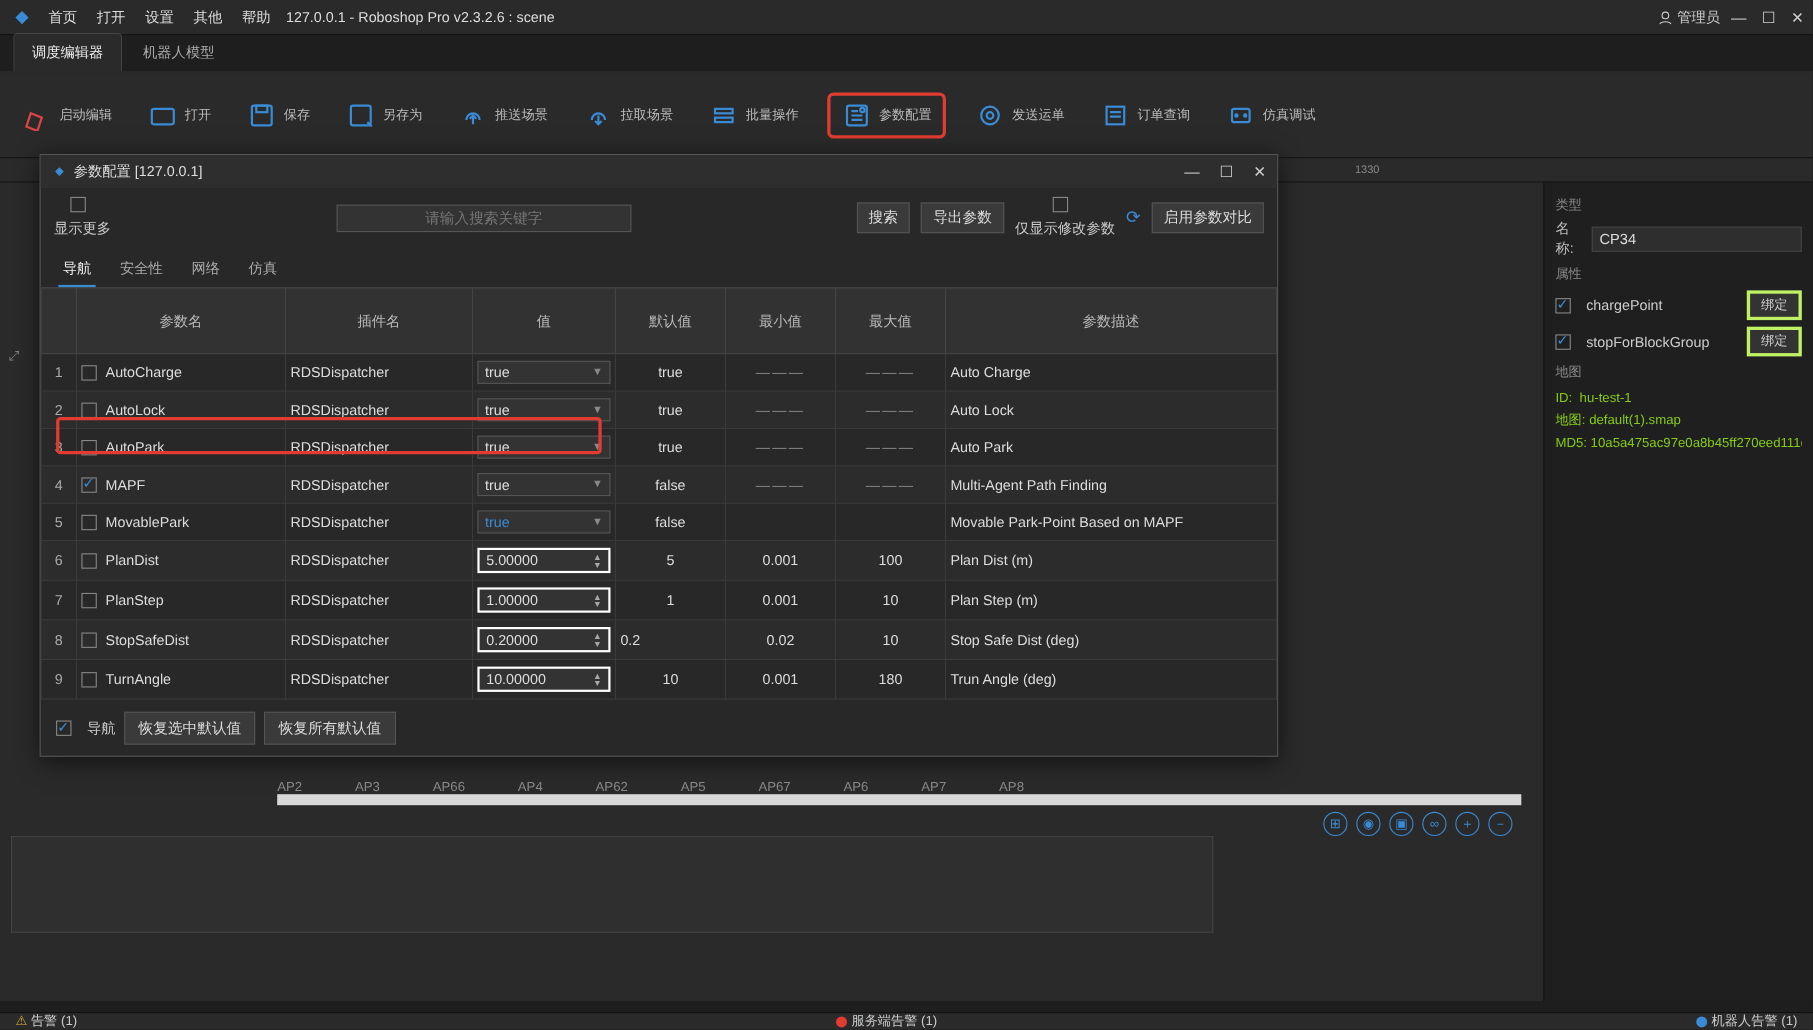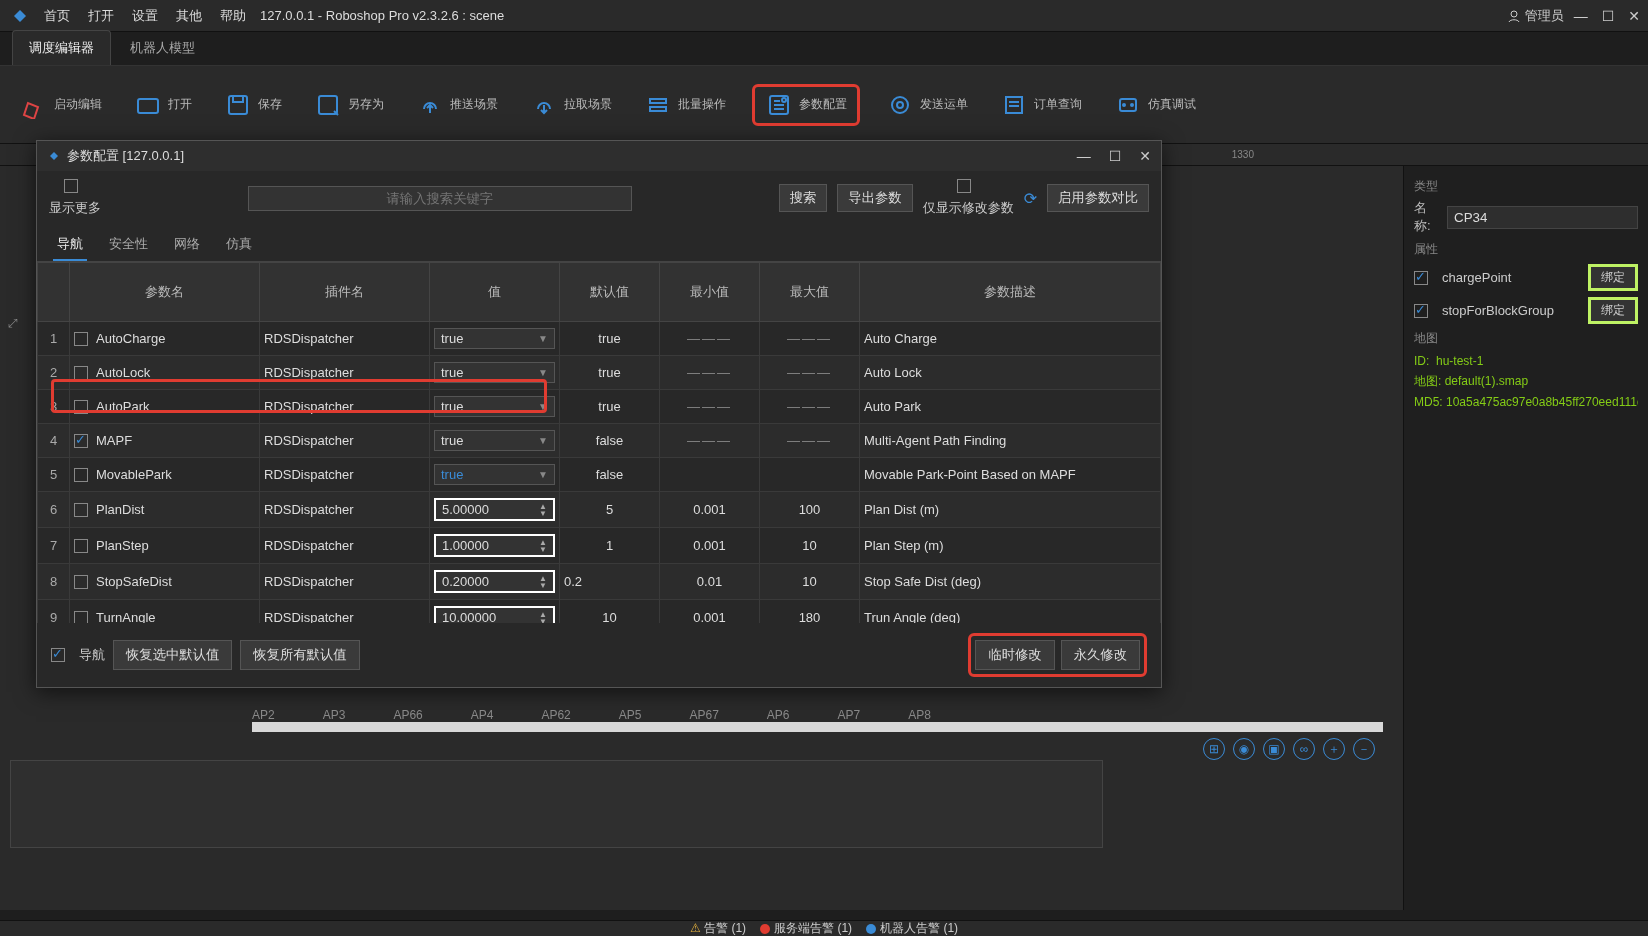"请输入搜索关键字" .dialog .dlgbar .search input { width: 384px -> 268px }
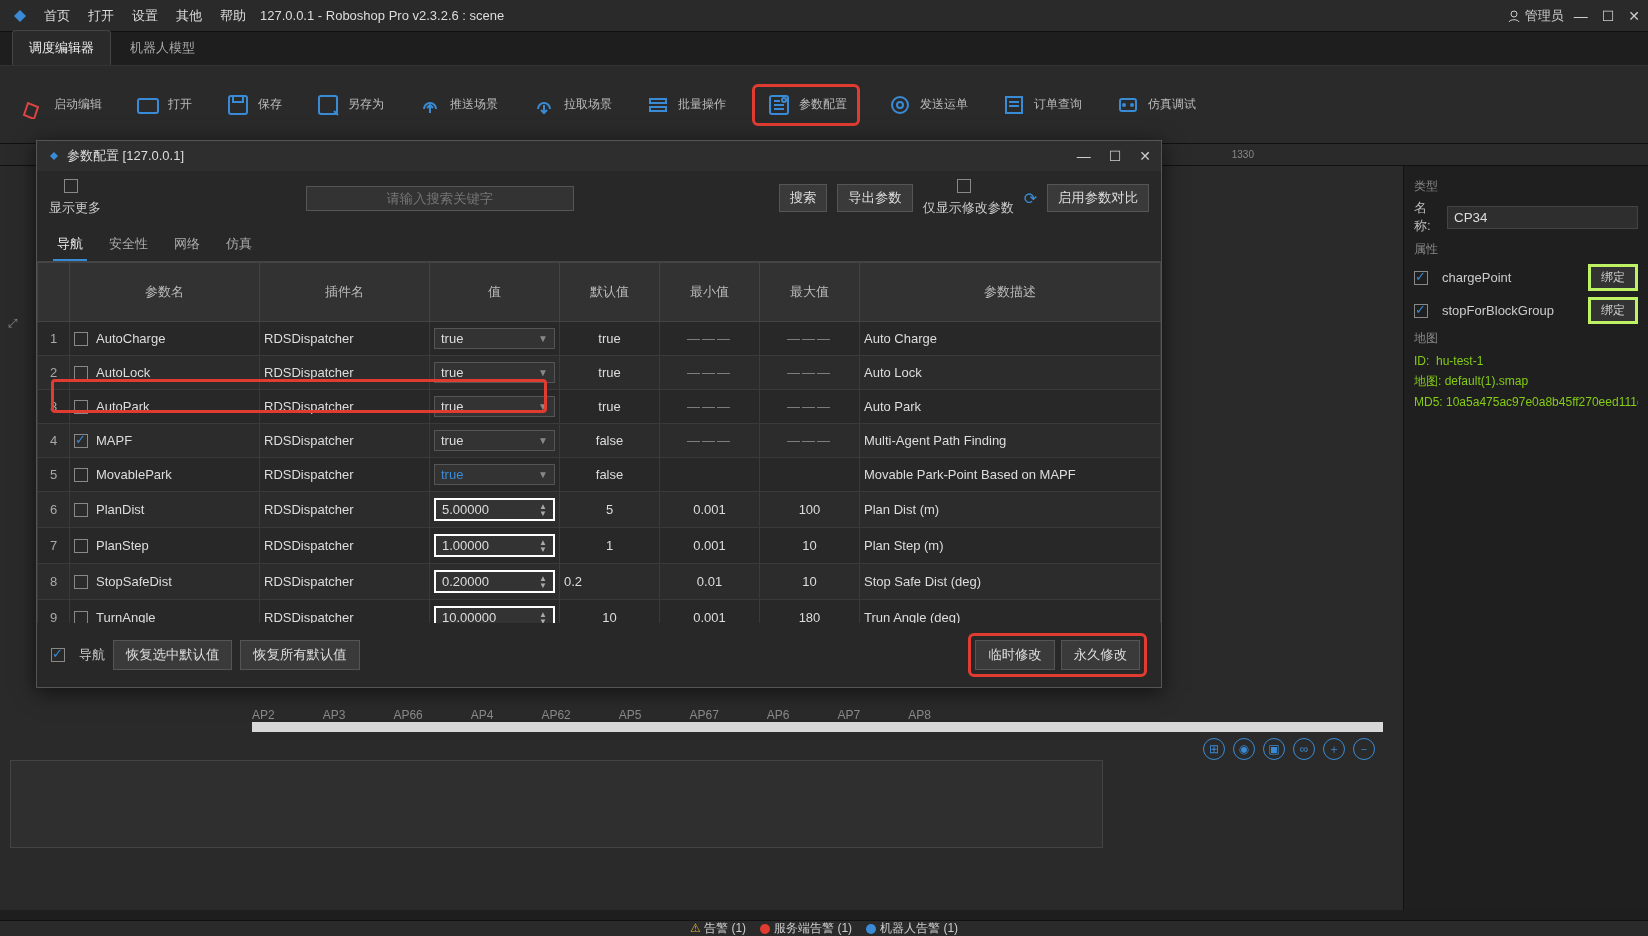"0.01" td { text: 0.01 -> 0.02 }
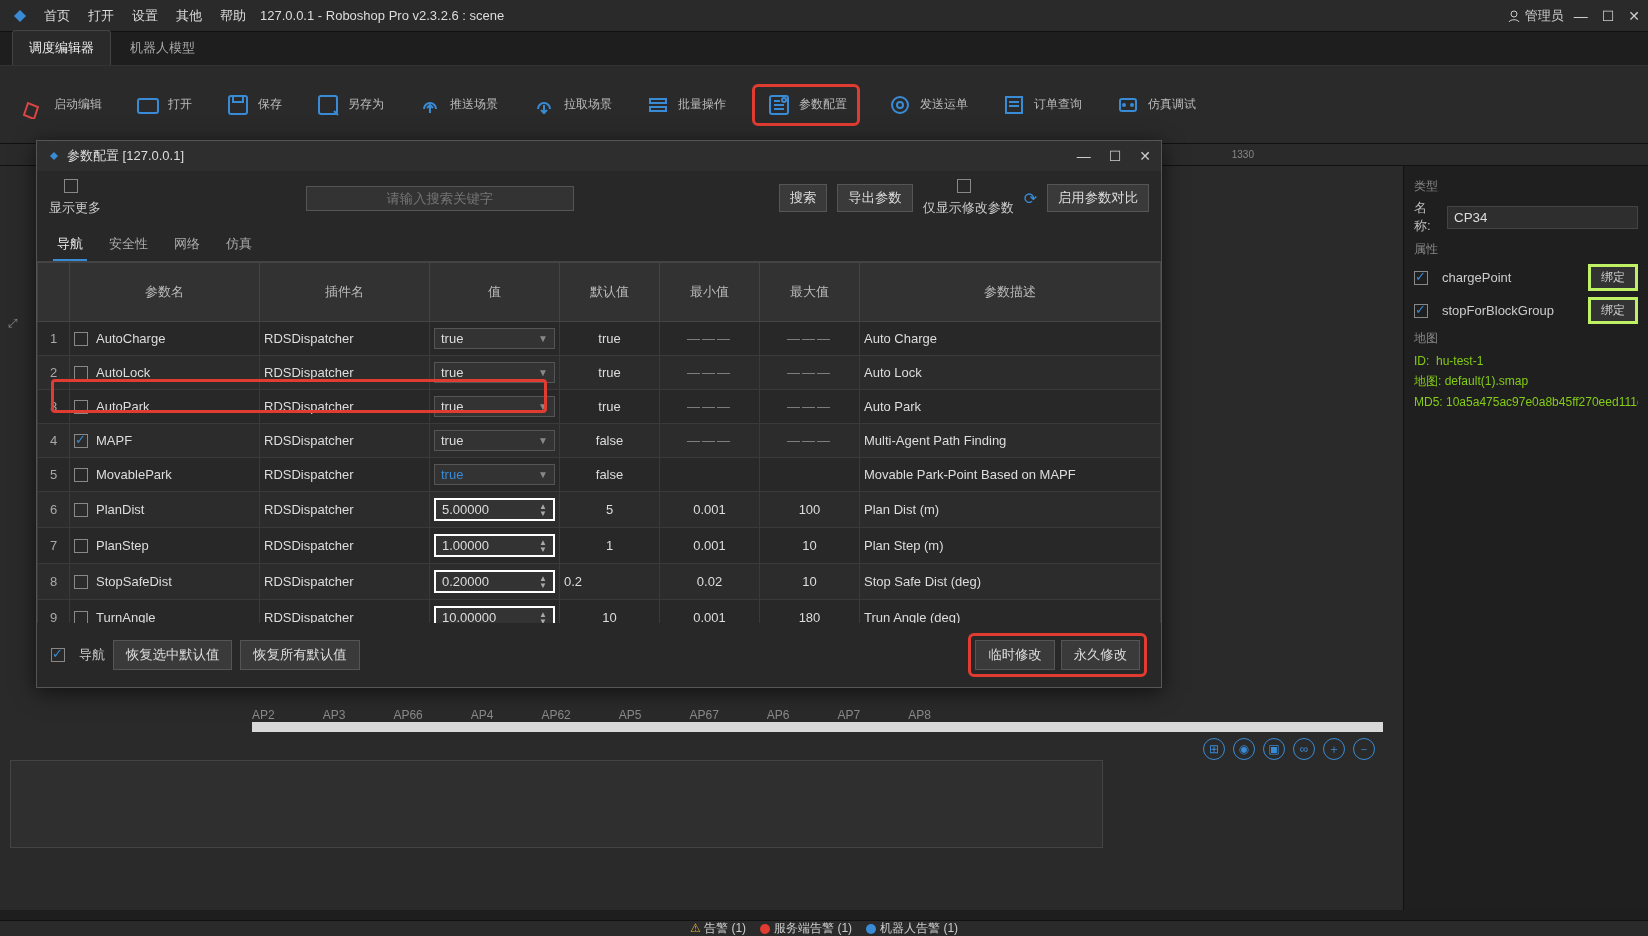"临时修改" div.hlbtns { html: <div> <button>临时修改</button> <button>永久修改</button> </div> -> none }
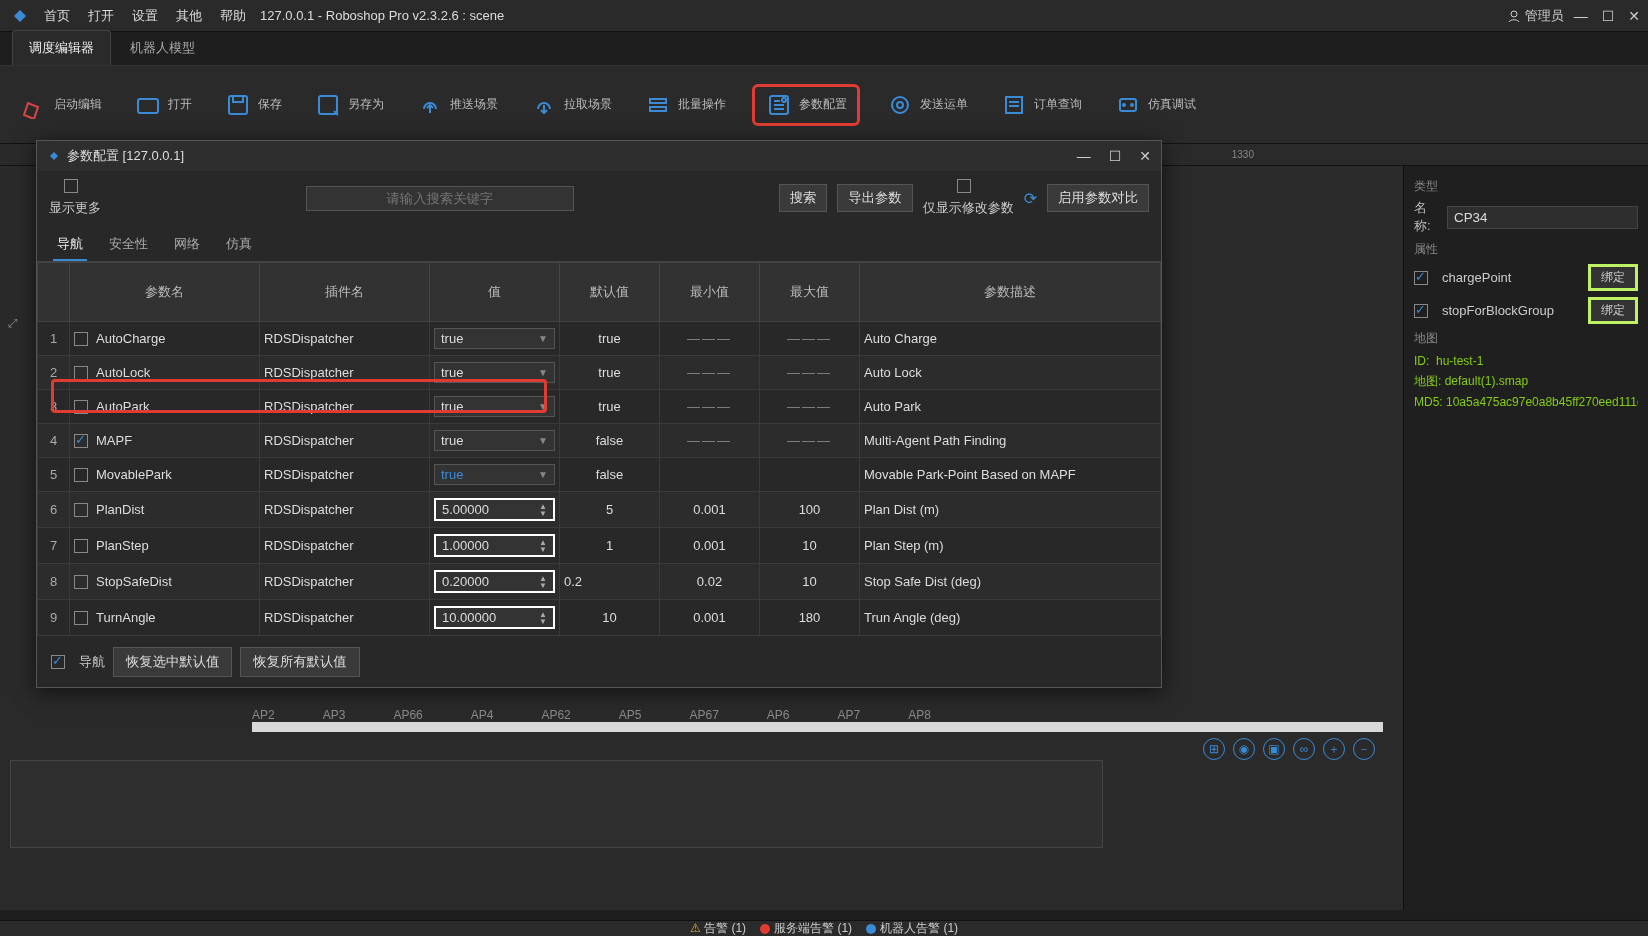"⚠ 告警 (1)" .statusbar { justify-content: center -> space-between }
